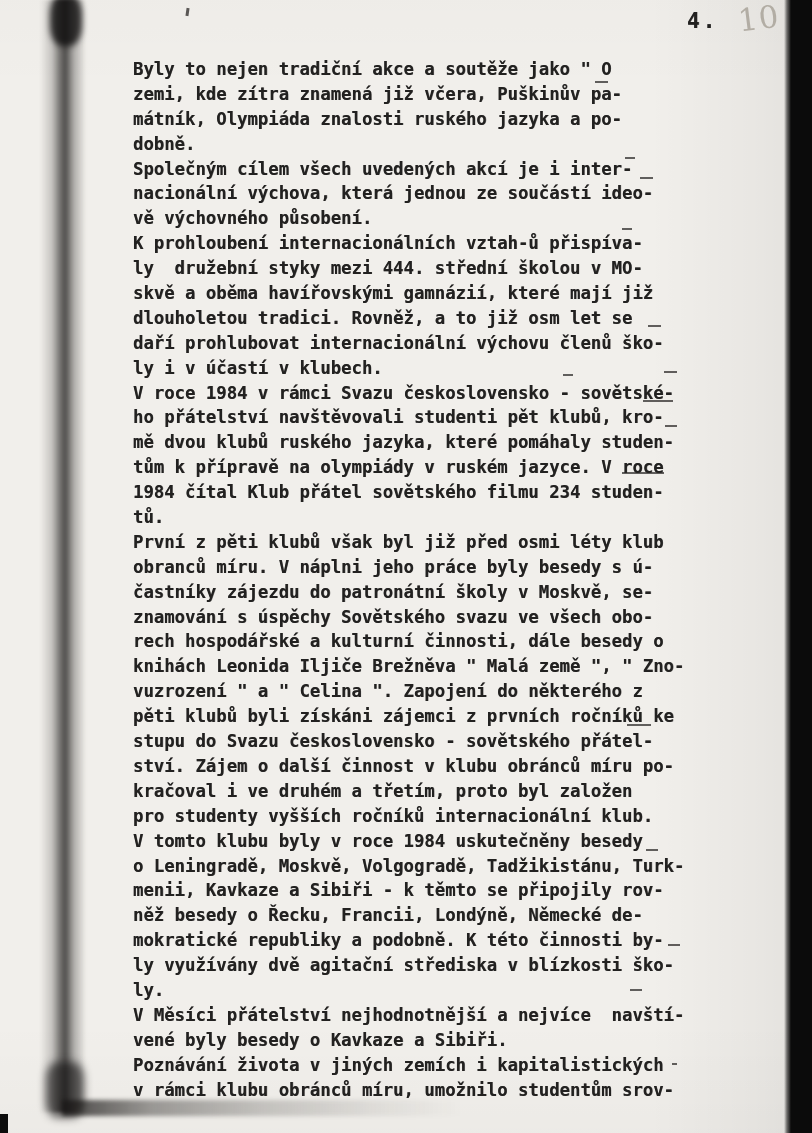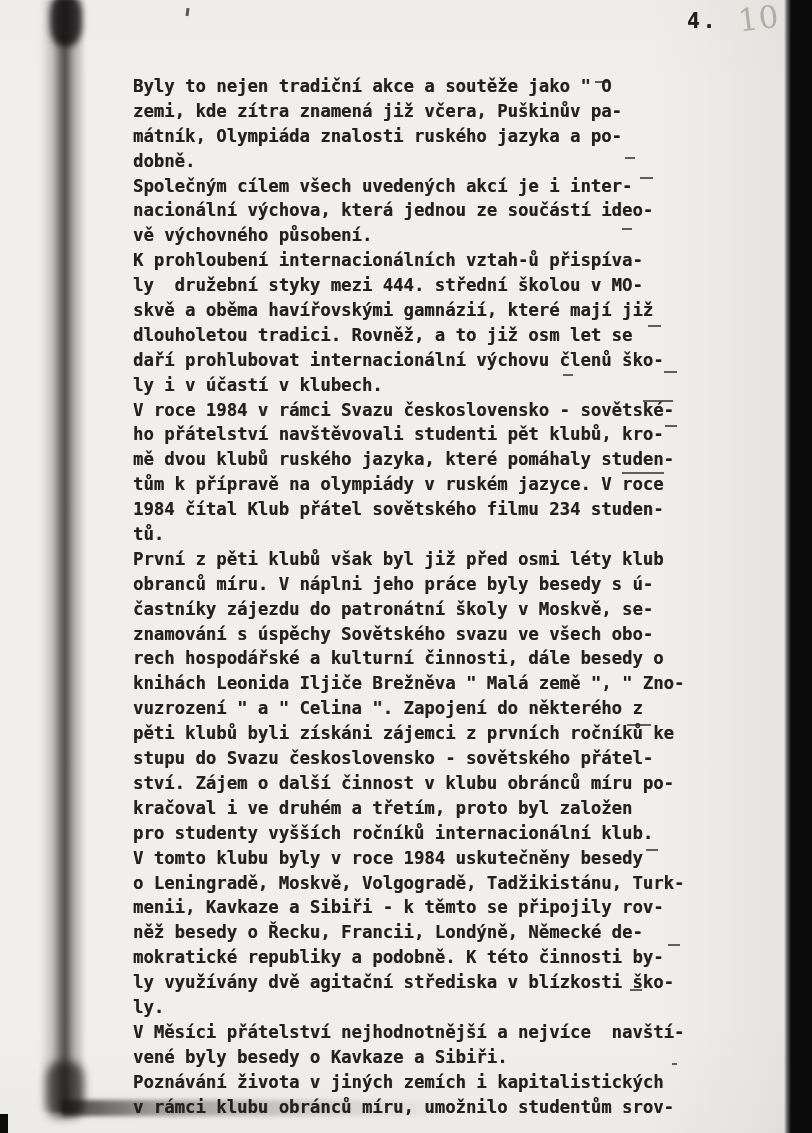"Byly to nejen tradiční akce" .typed-lines { margin-top: 17px -> none }
